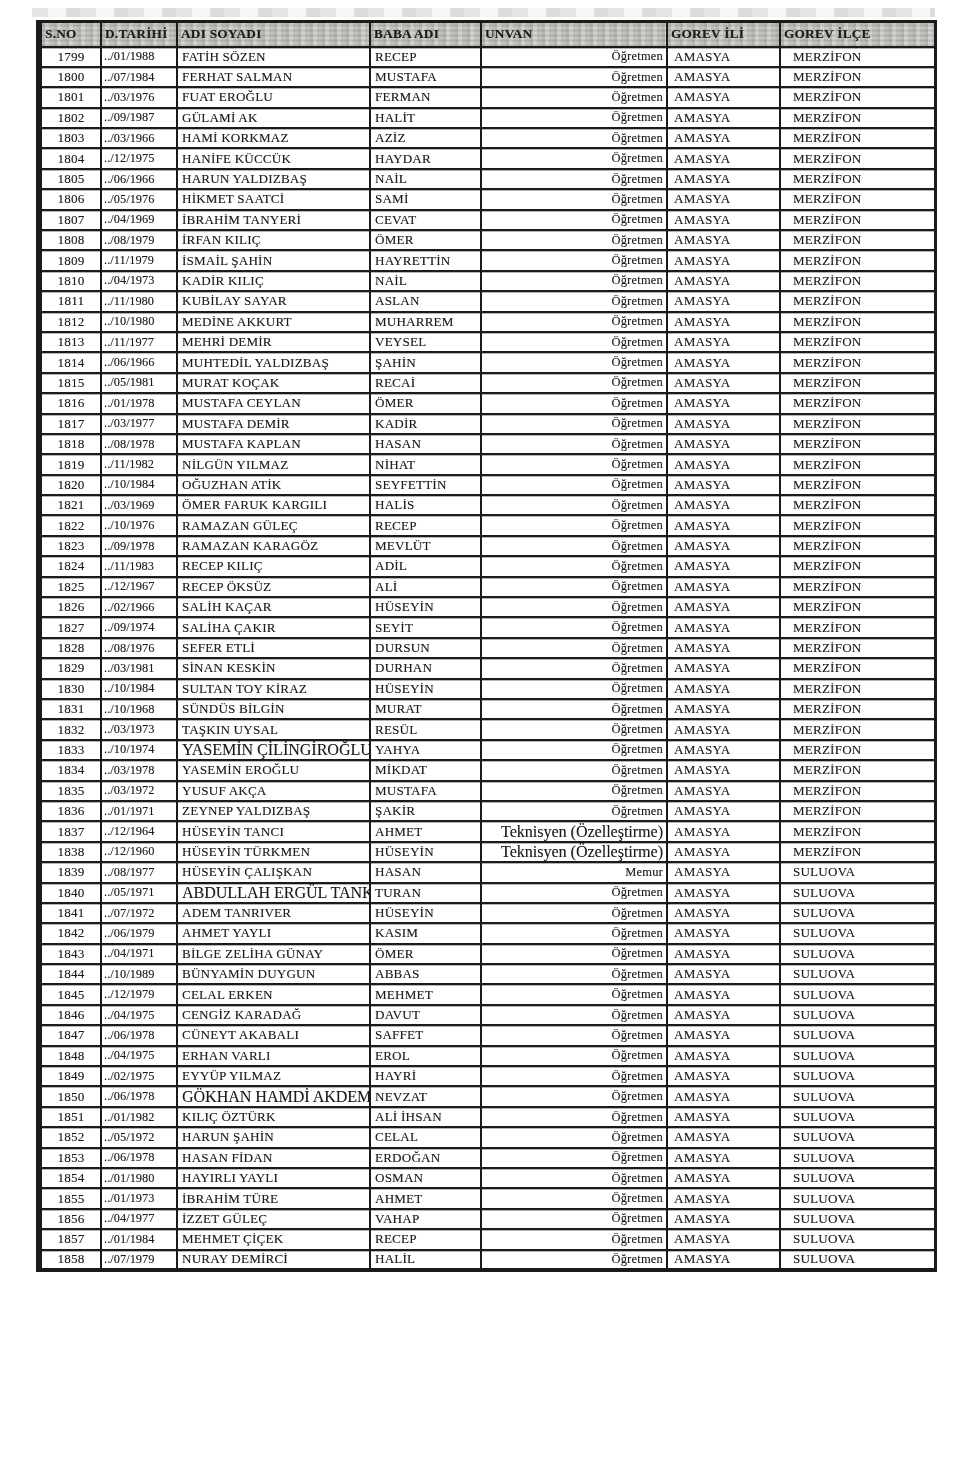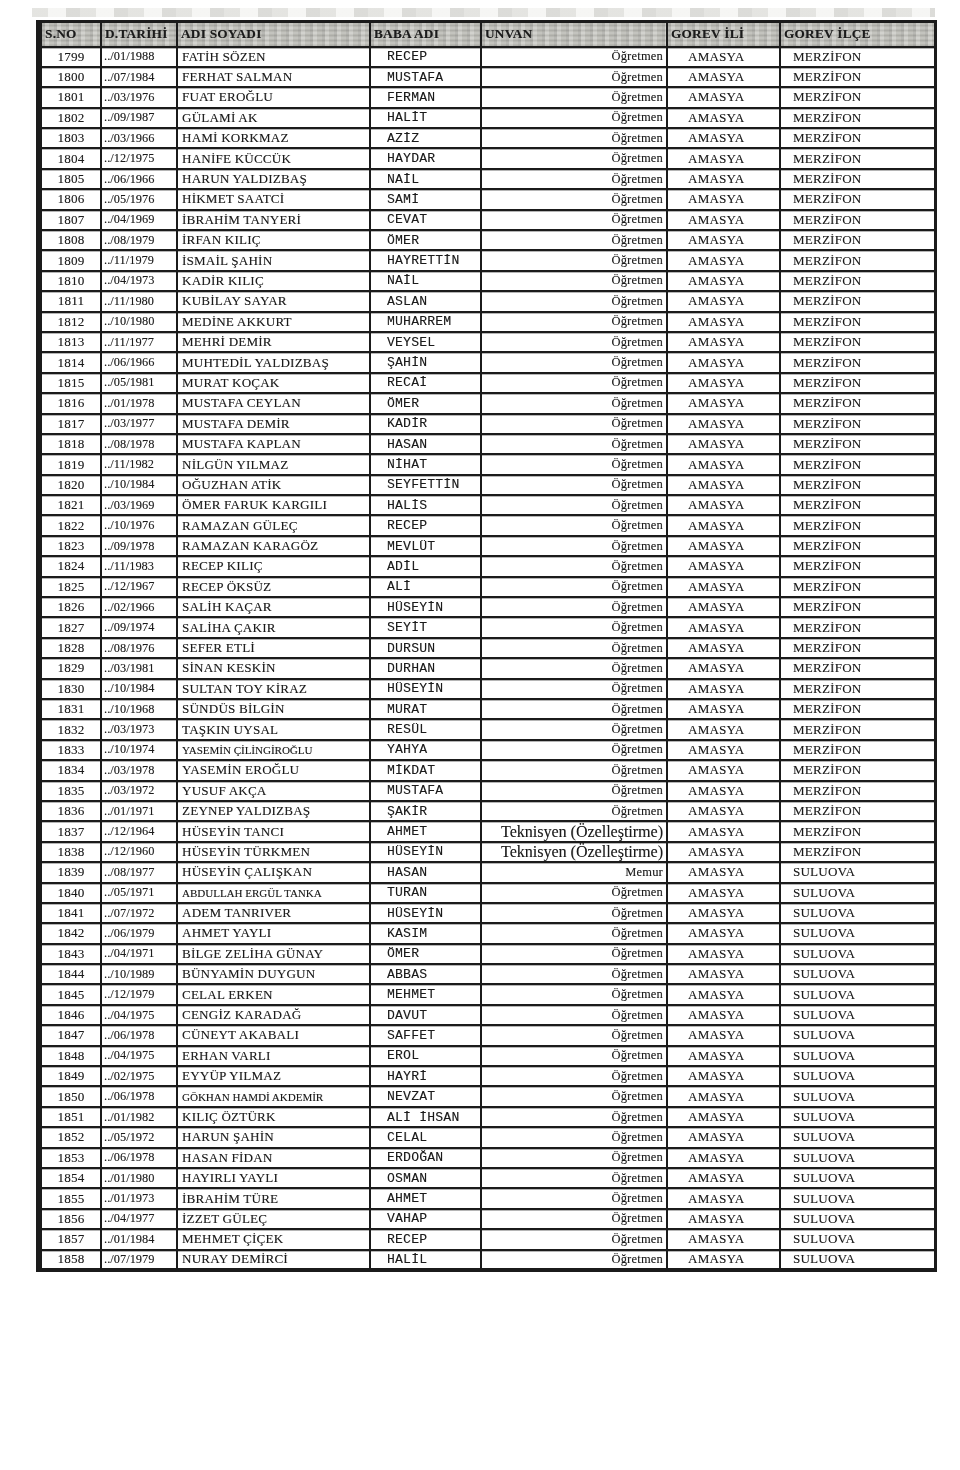"RECEP" tbody td.cell-father-name { font-family: Liberation Mono, monospace -> none; padding-left: 16px -> 4px }
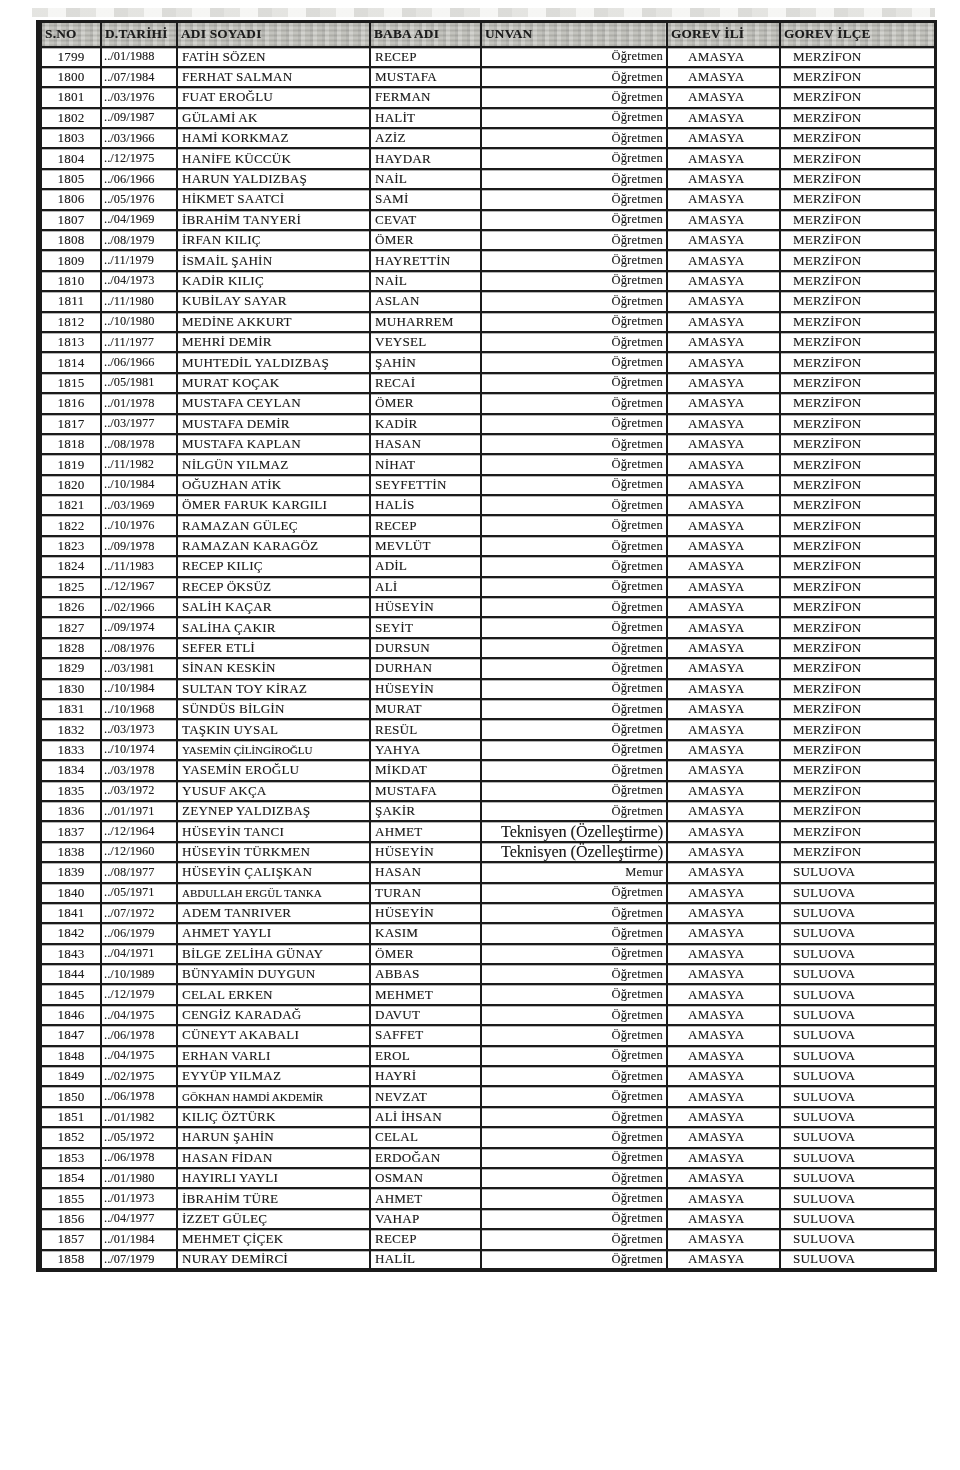"AMASYA" tbody td.cell-duty-province { padding-left: 20px -> 6px }
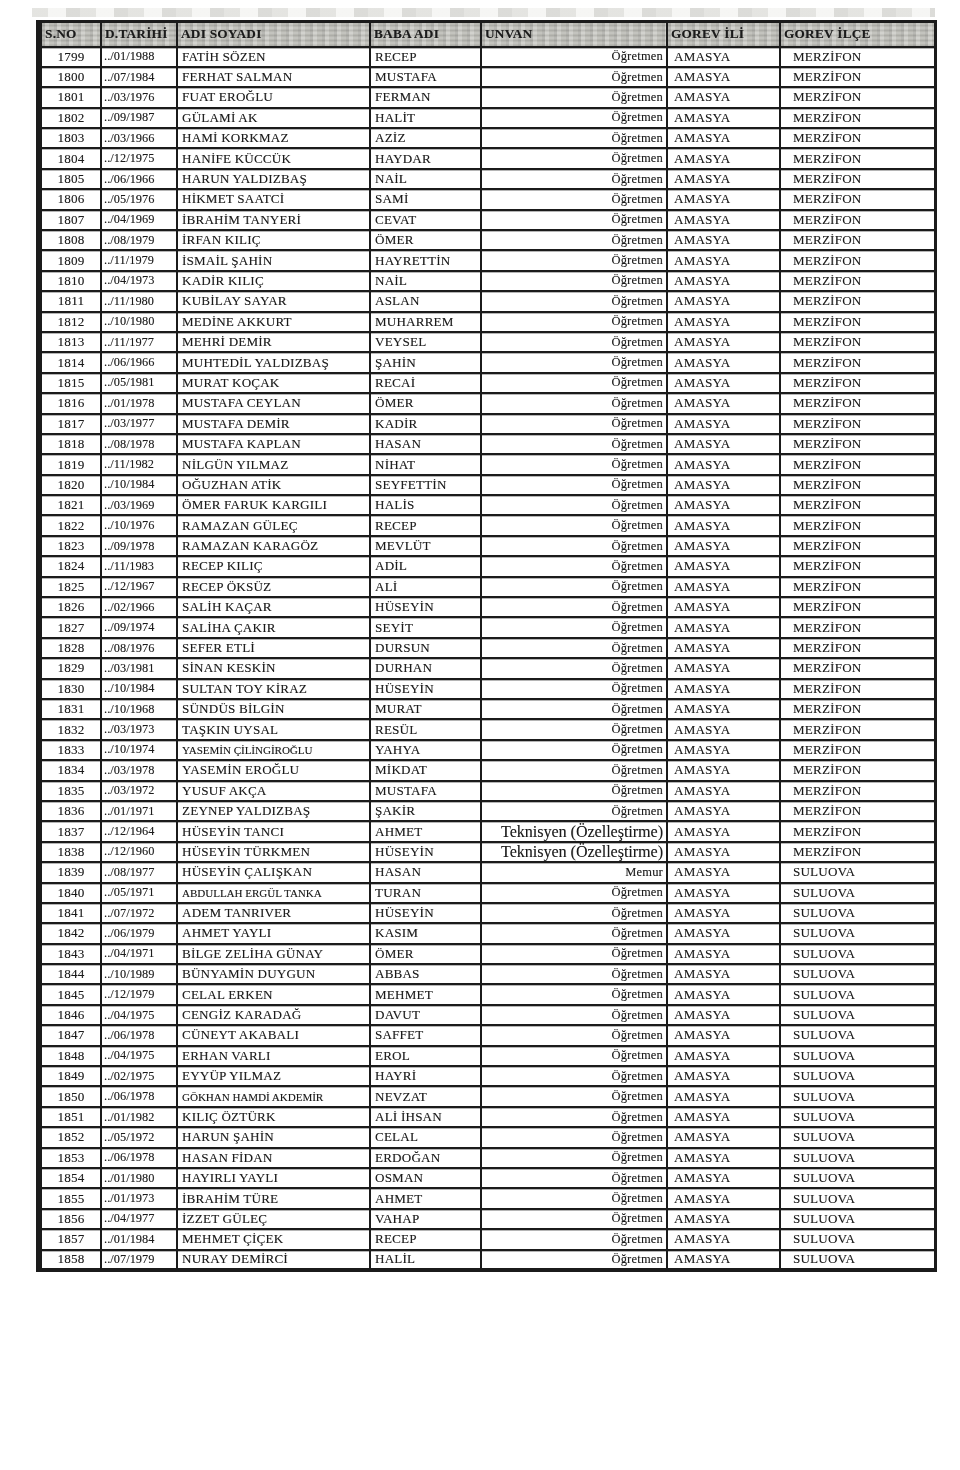"YASEMİN ÇİLİNGİROĞLU" tbody td.condensed { font-size: 11px -> 16px }
